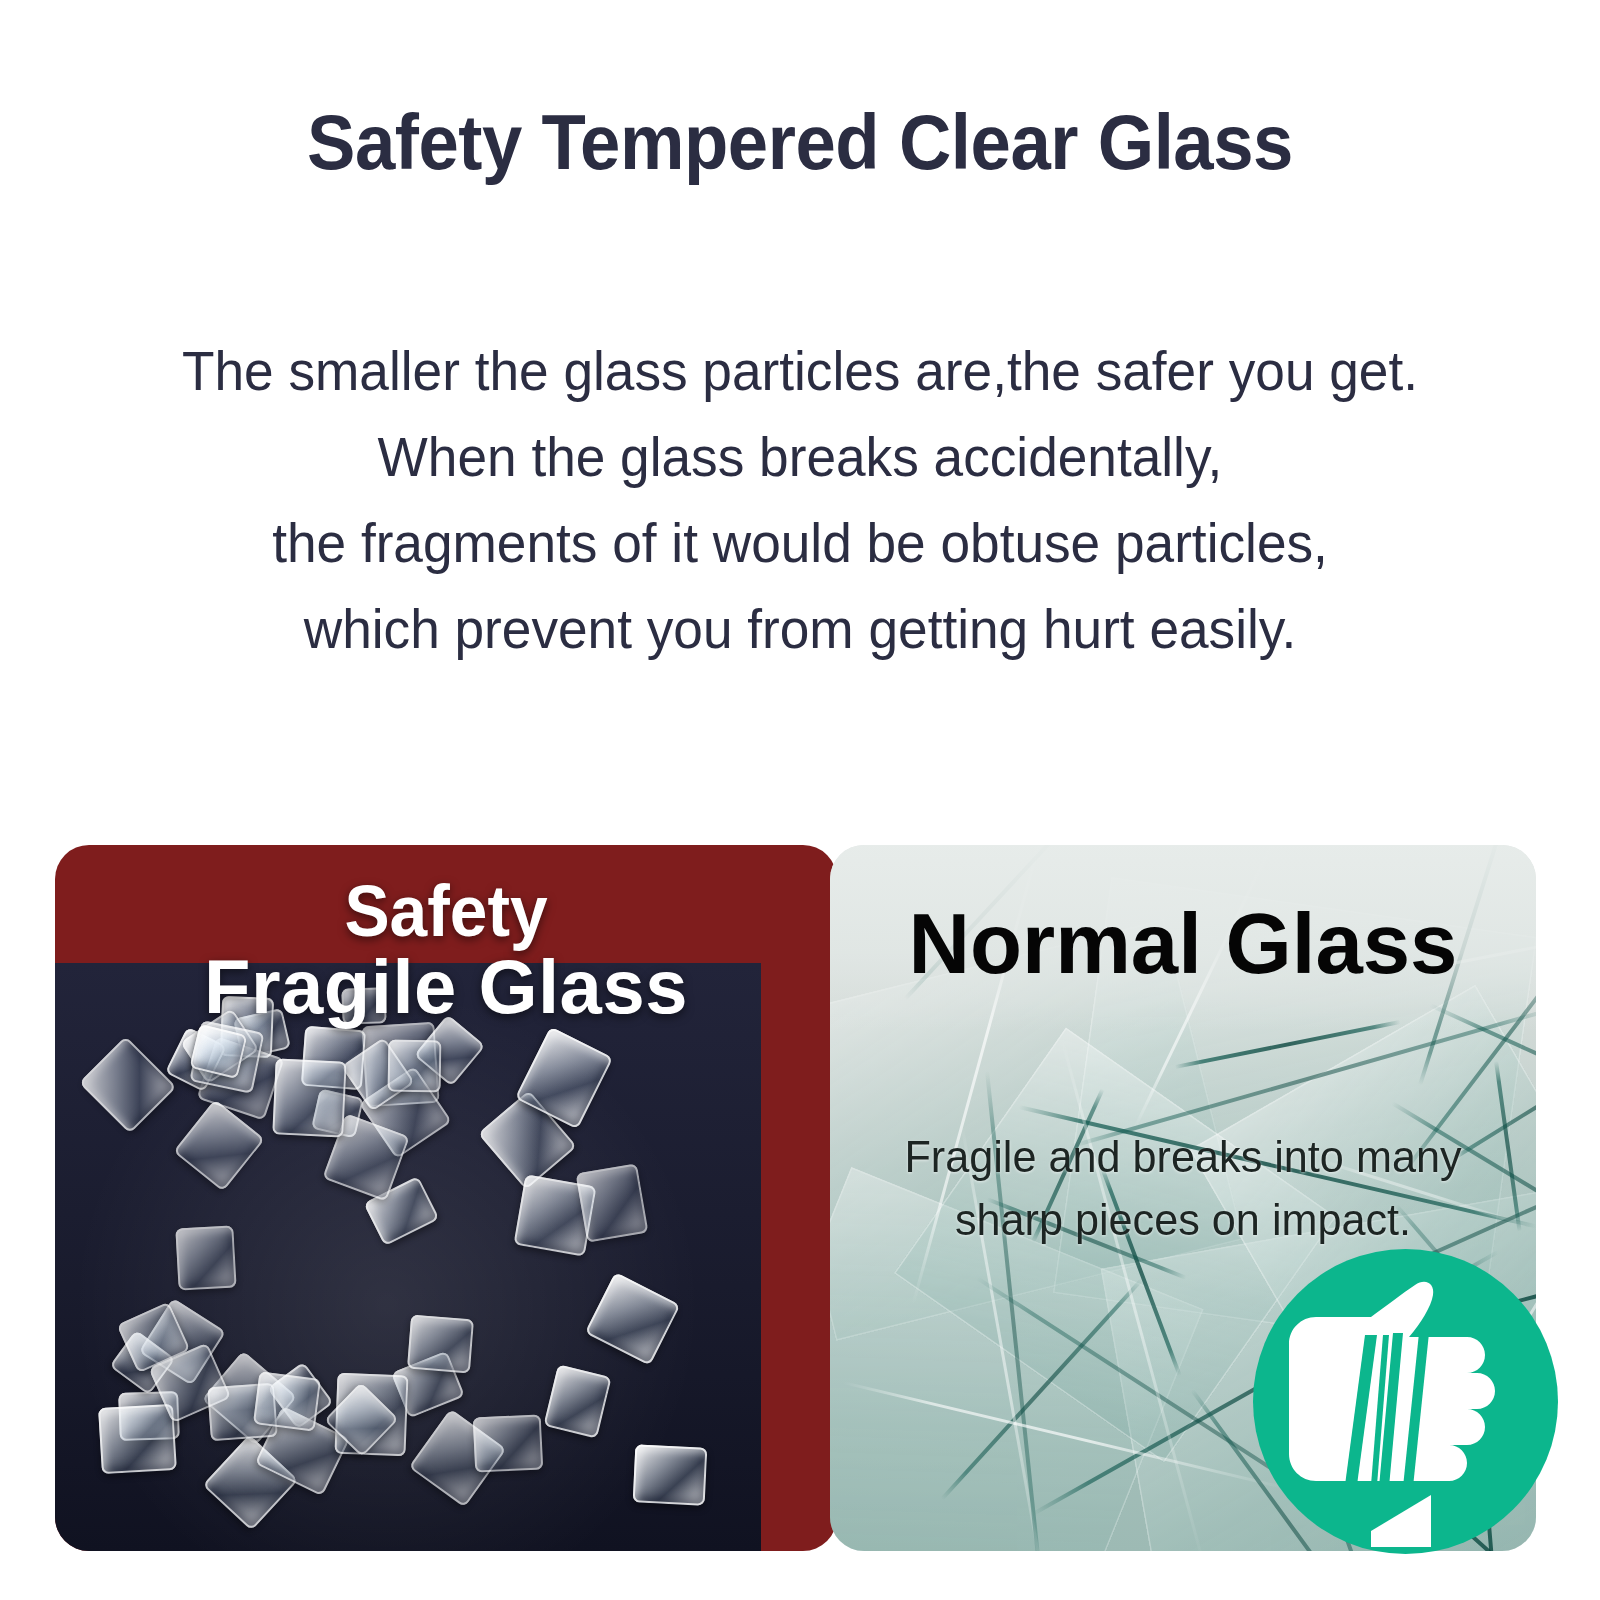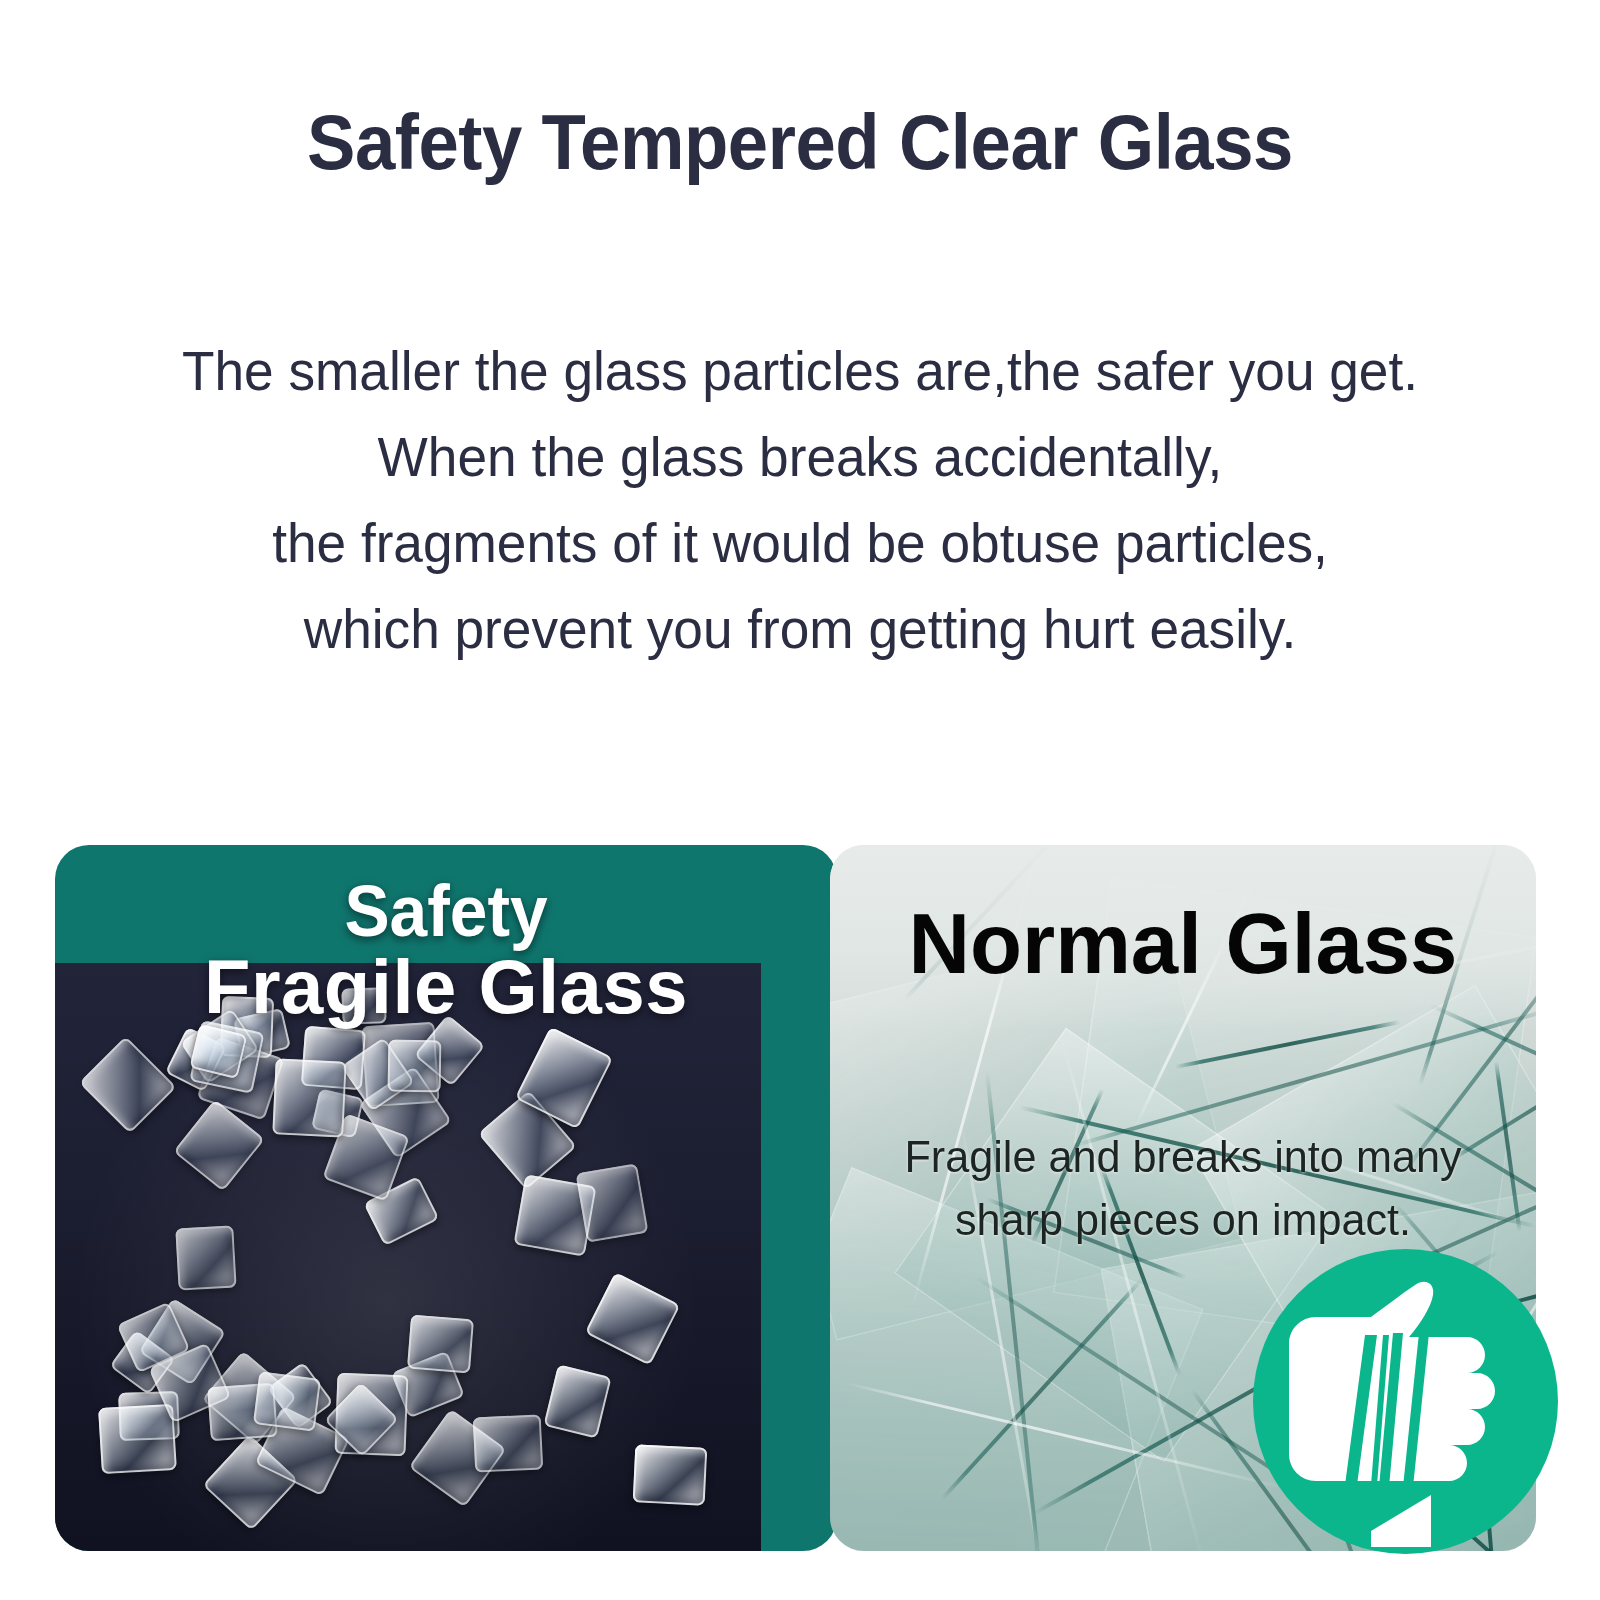"Safety" .panel-tempered { background: #0f766e -> #7f1d1d }
